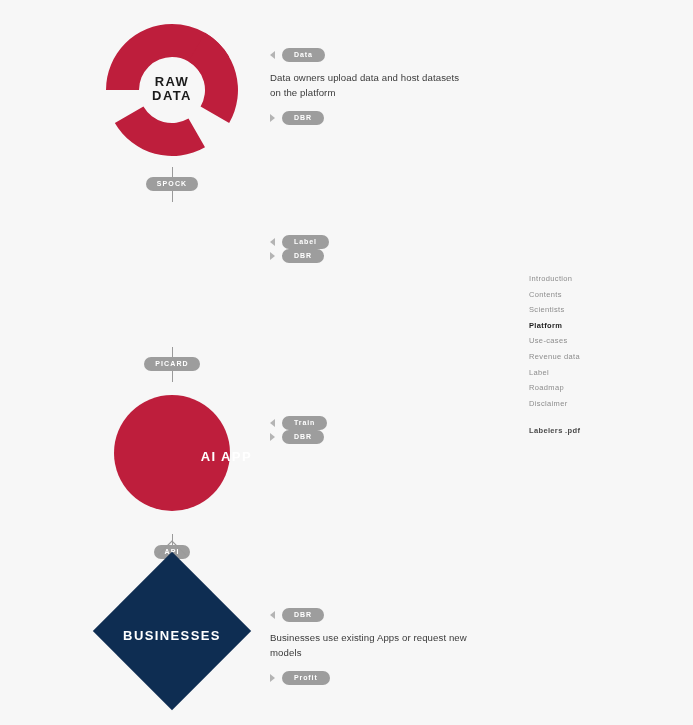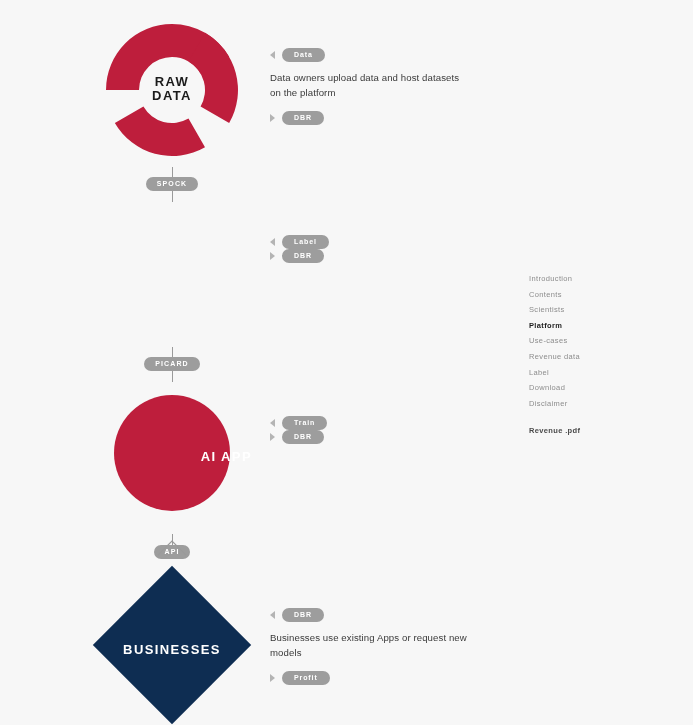"Download" div.sidenav-item { text: Download -> Roadmap }
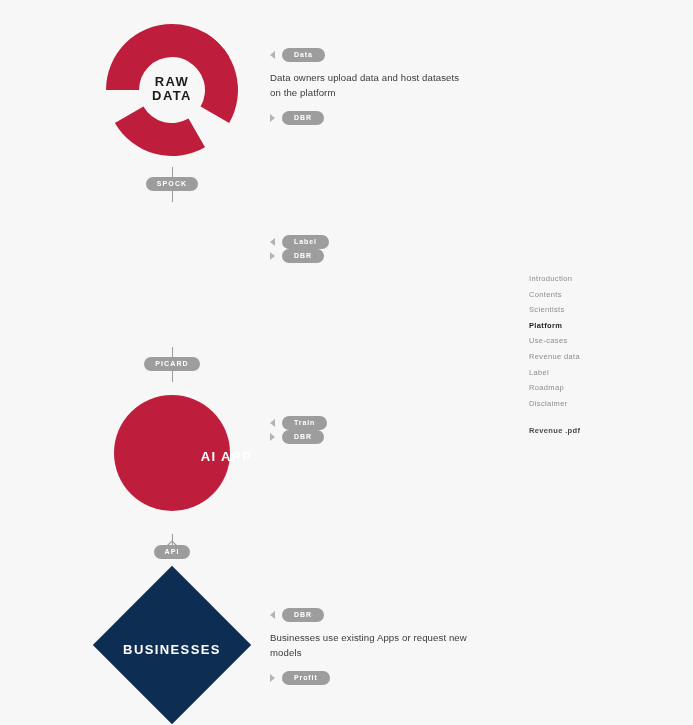"Revenue .pdf" div.sidenav-download { text: Revenue -> Labelers }
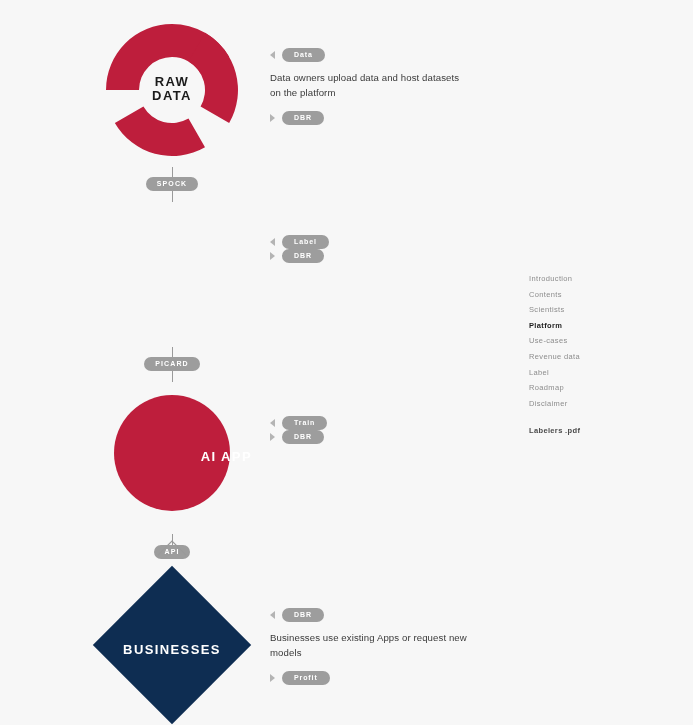"BUSINESSES" div.shape-wrap { top: 589px -> 575px }
